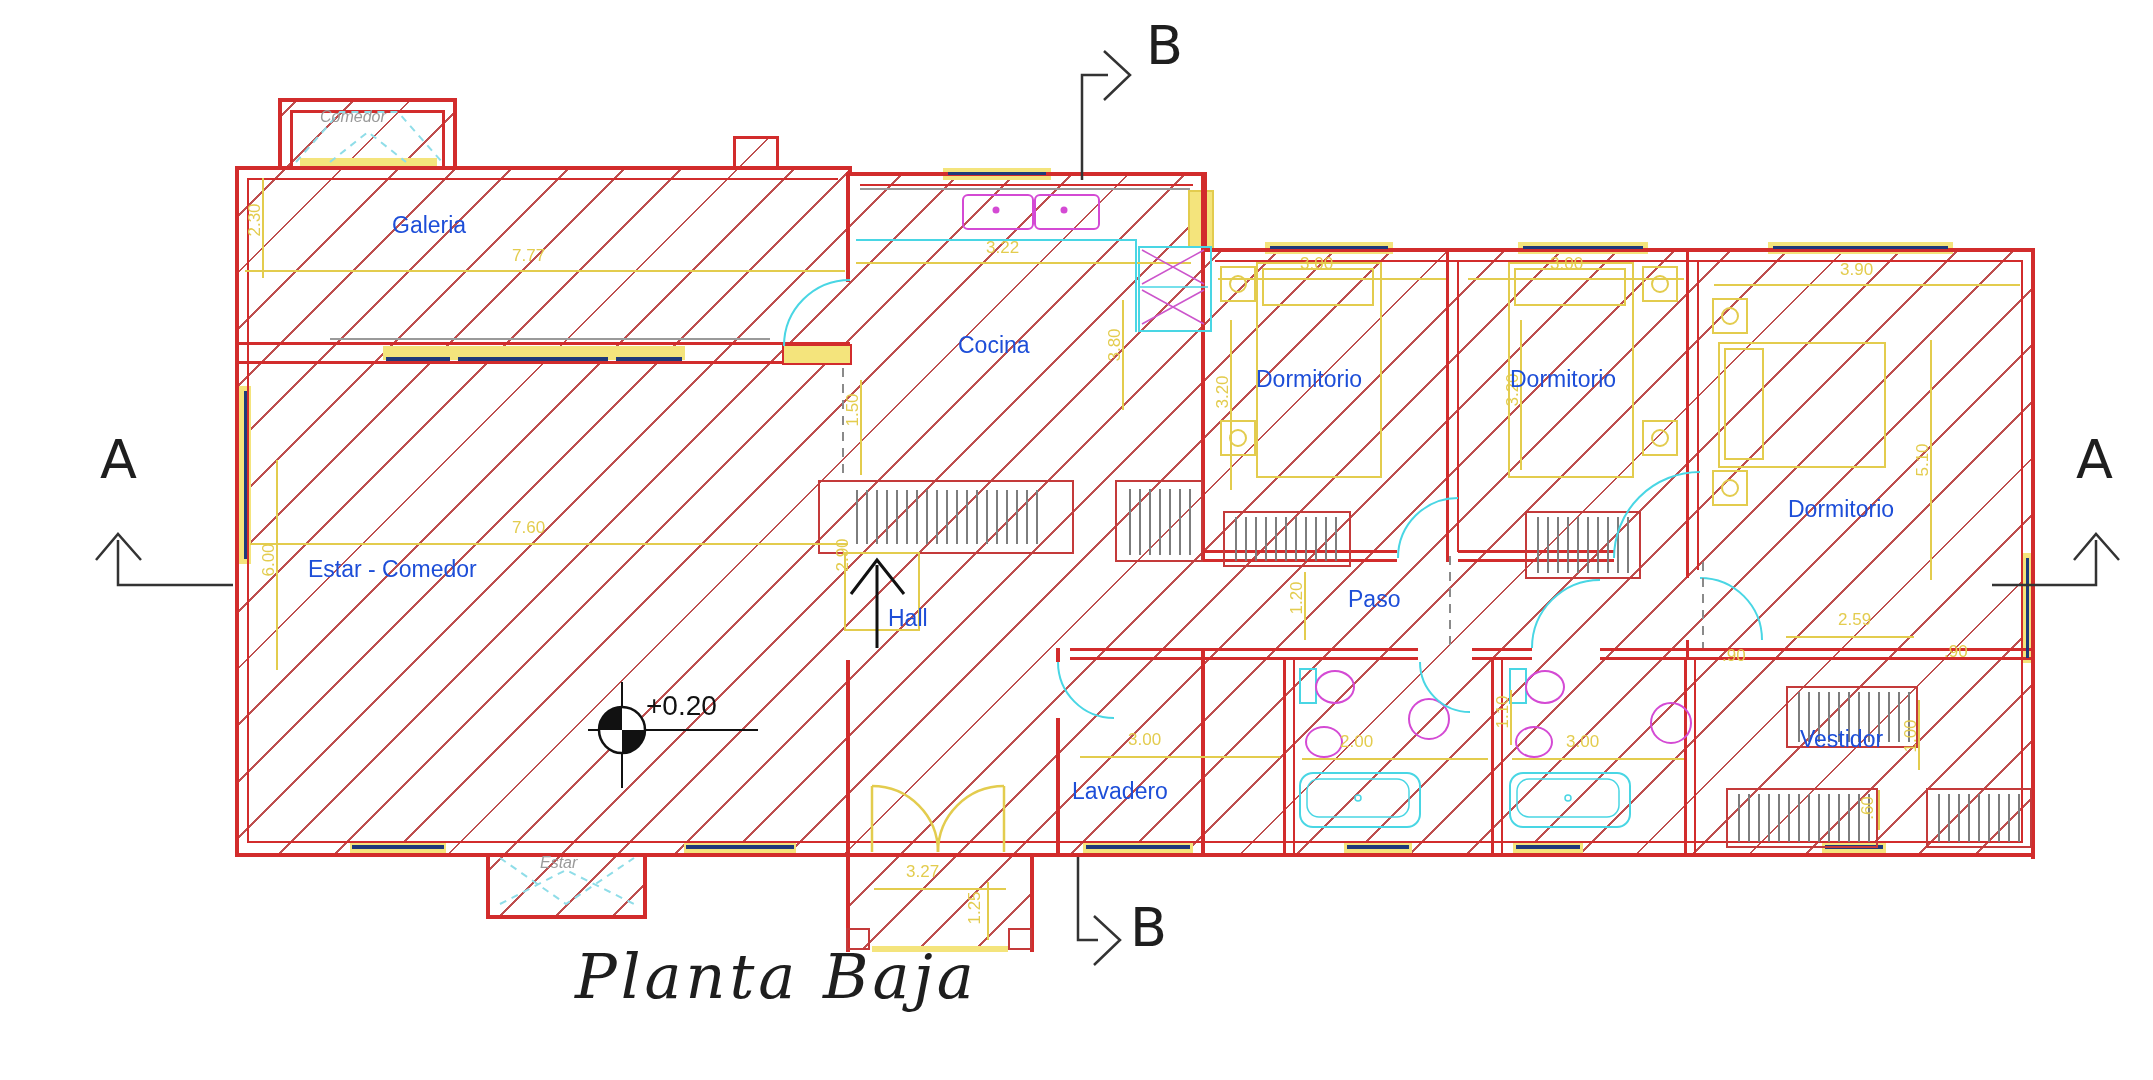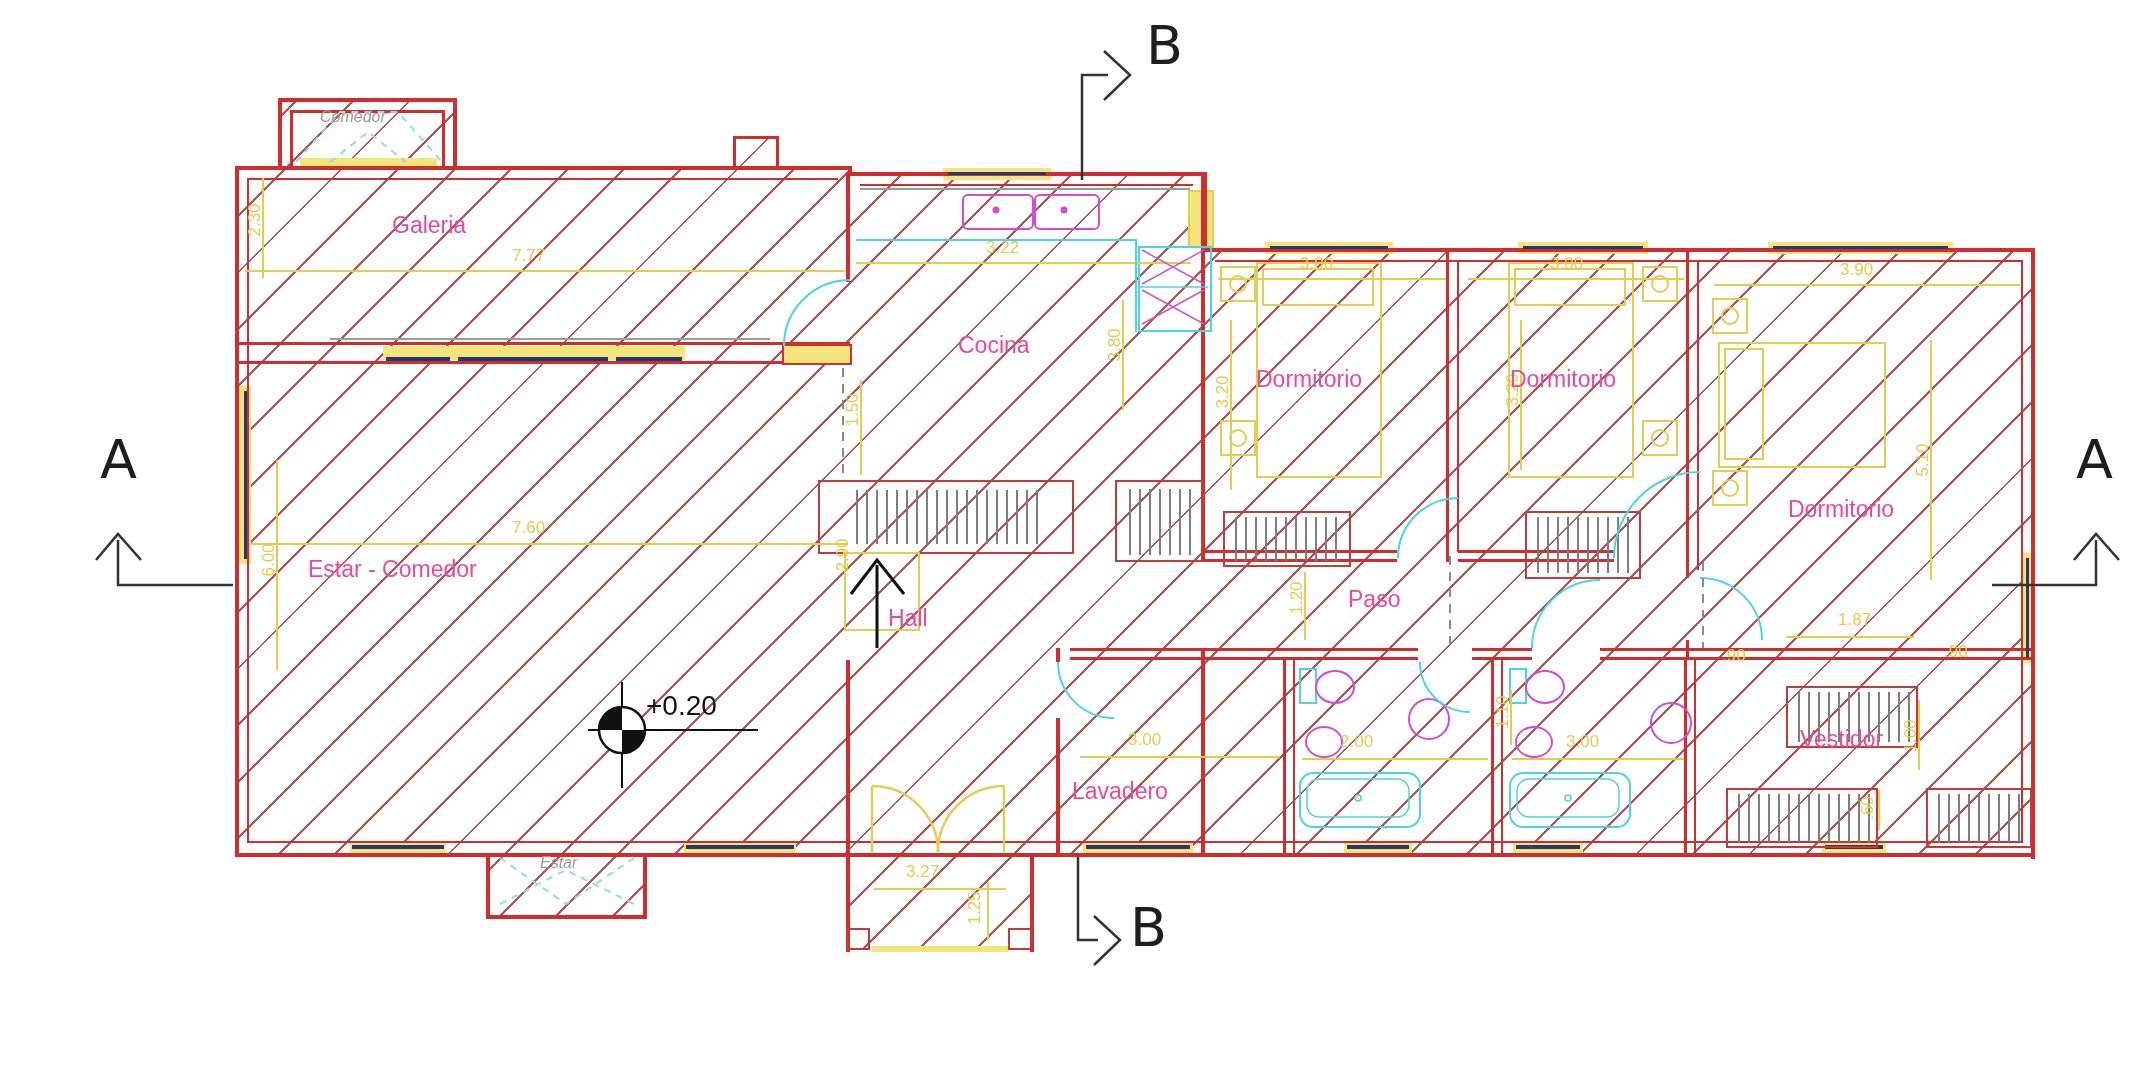"Galeria" .lbl { color: #ec4899 -> #1d4ed8 }
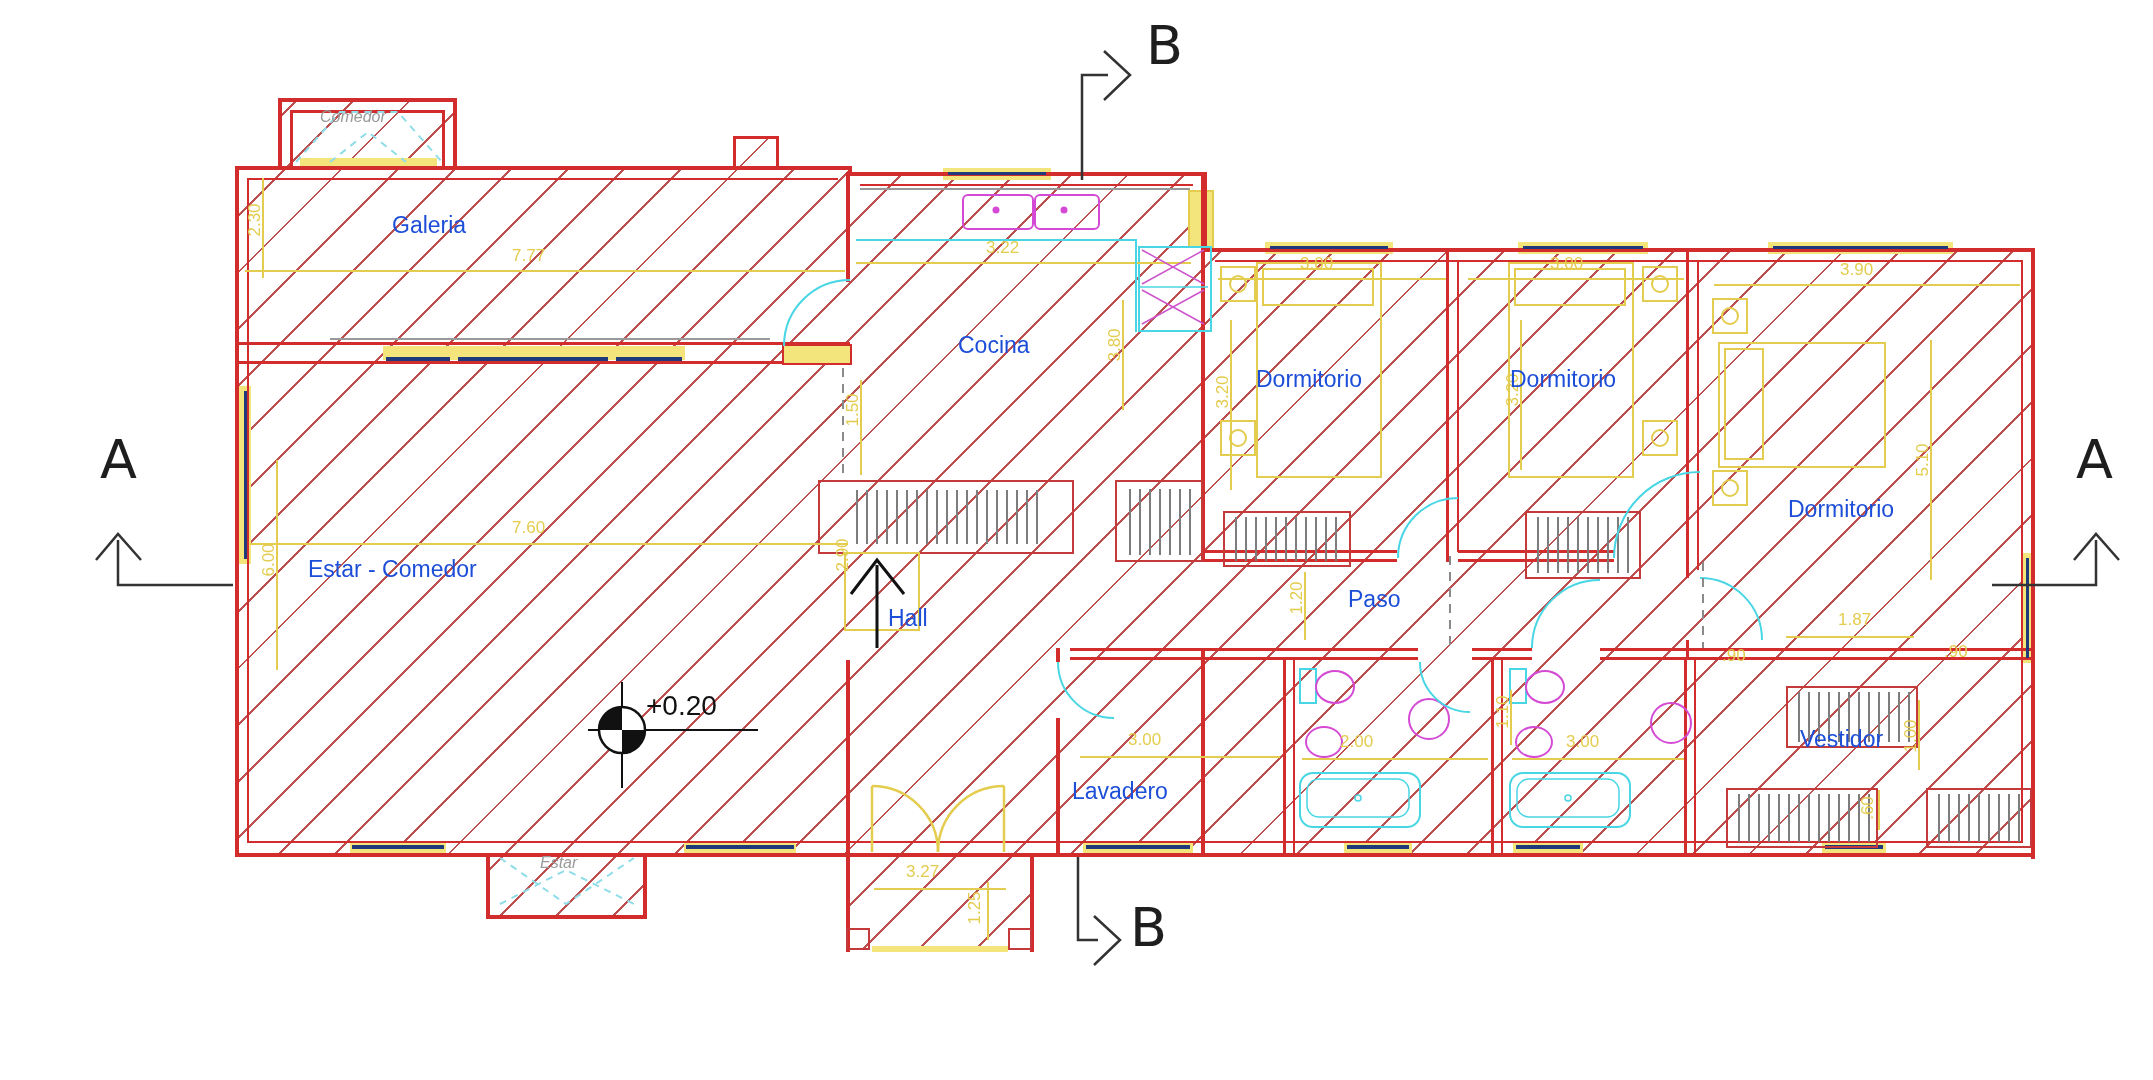"1.87" div.dim { text: 1.87 -> 2.59 }
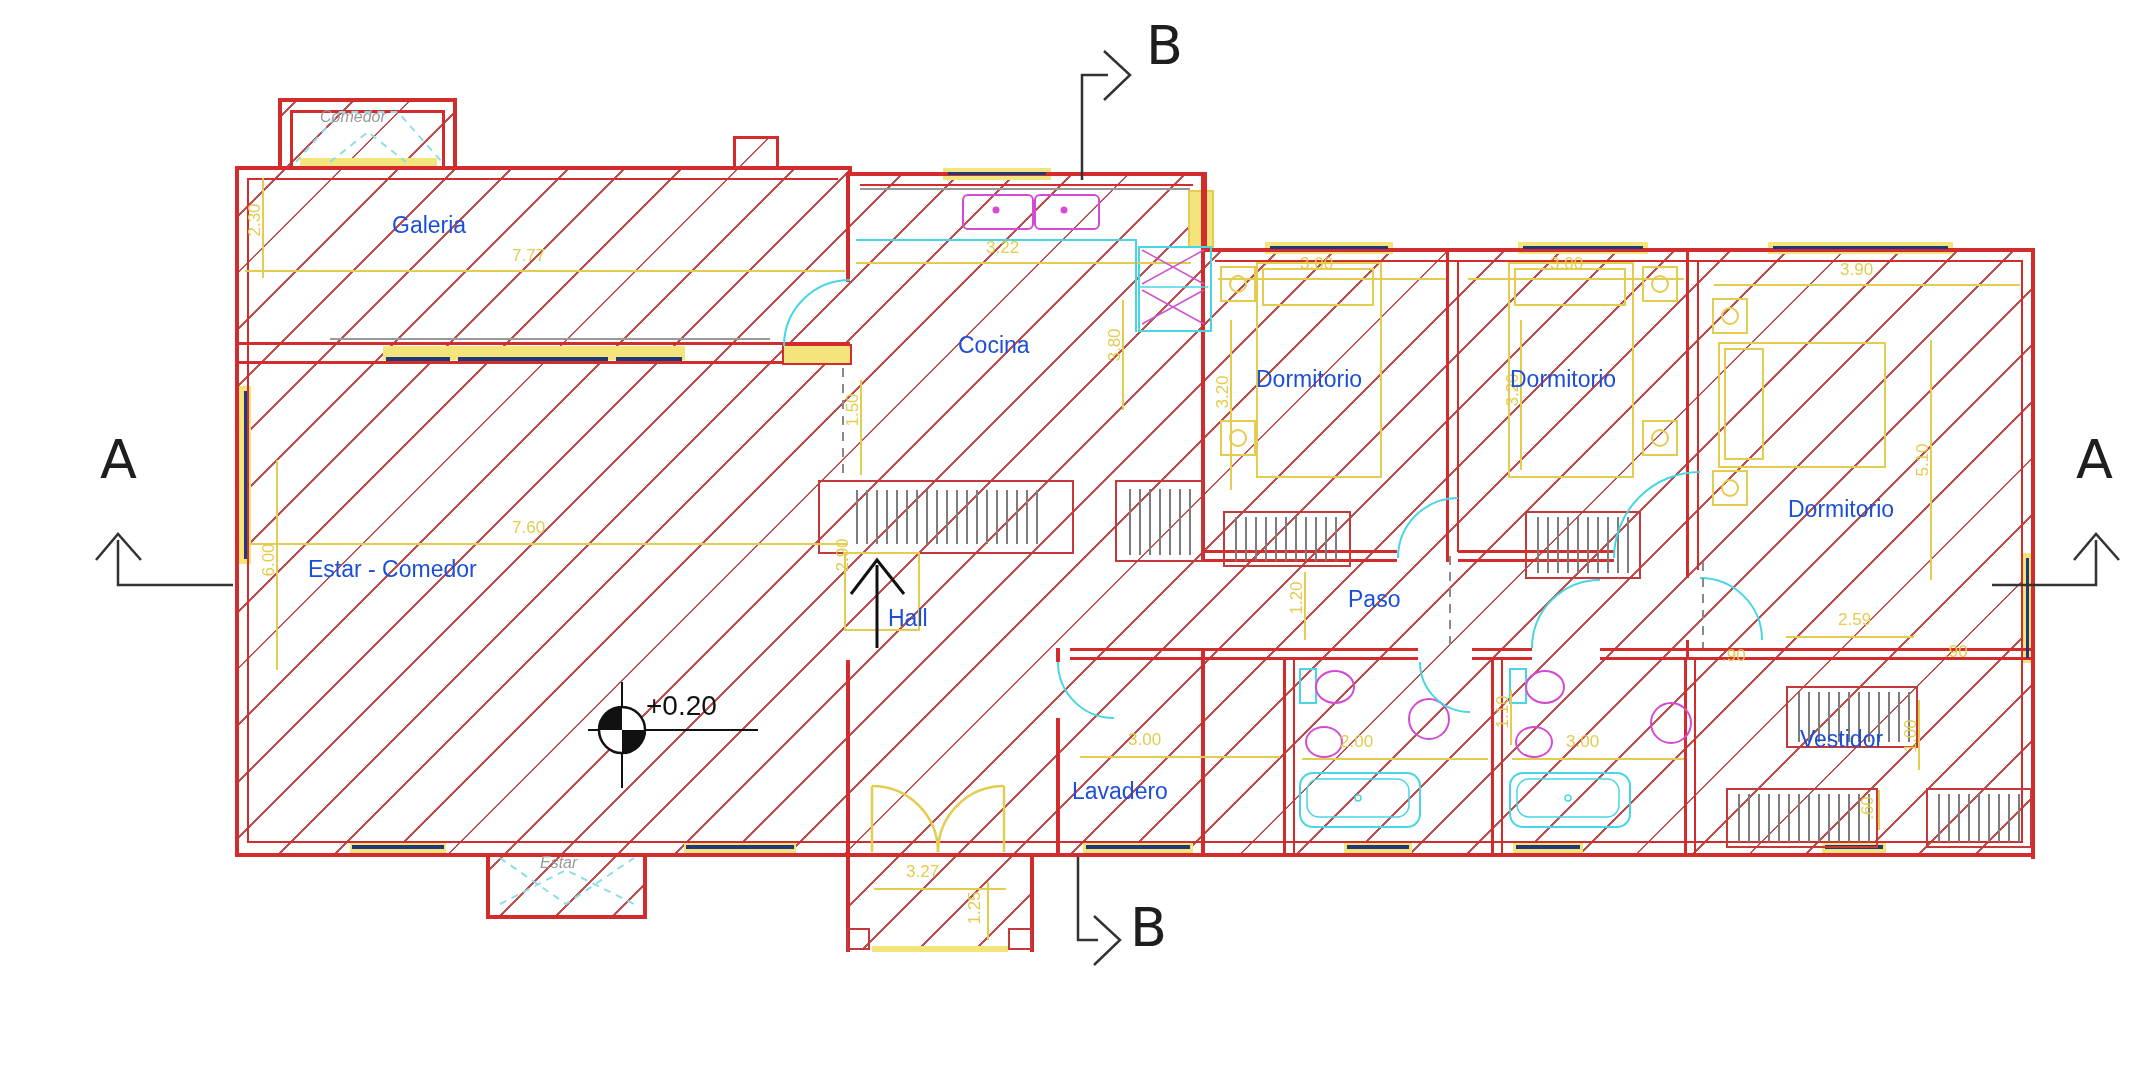"Planta Baja" div.title { html: none -> <div>Planta Baja</div> }
